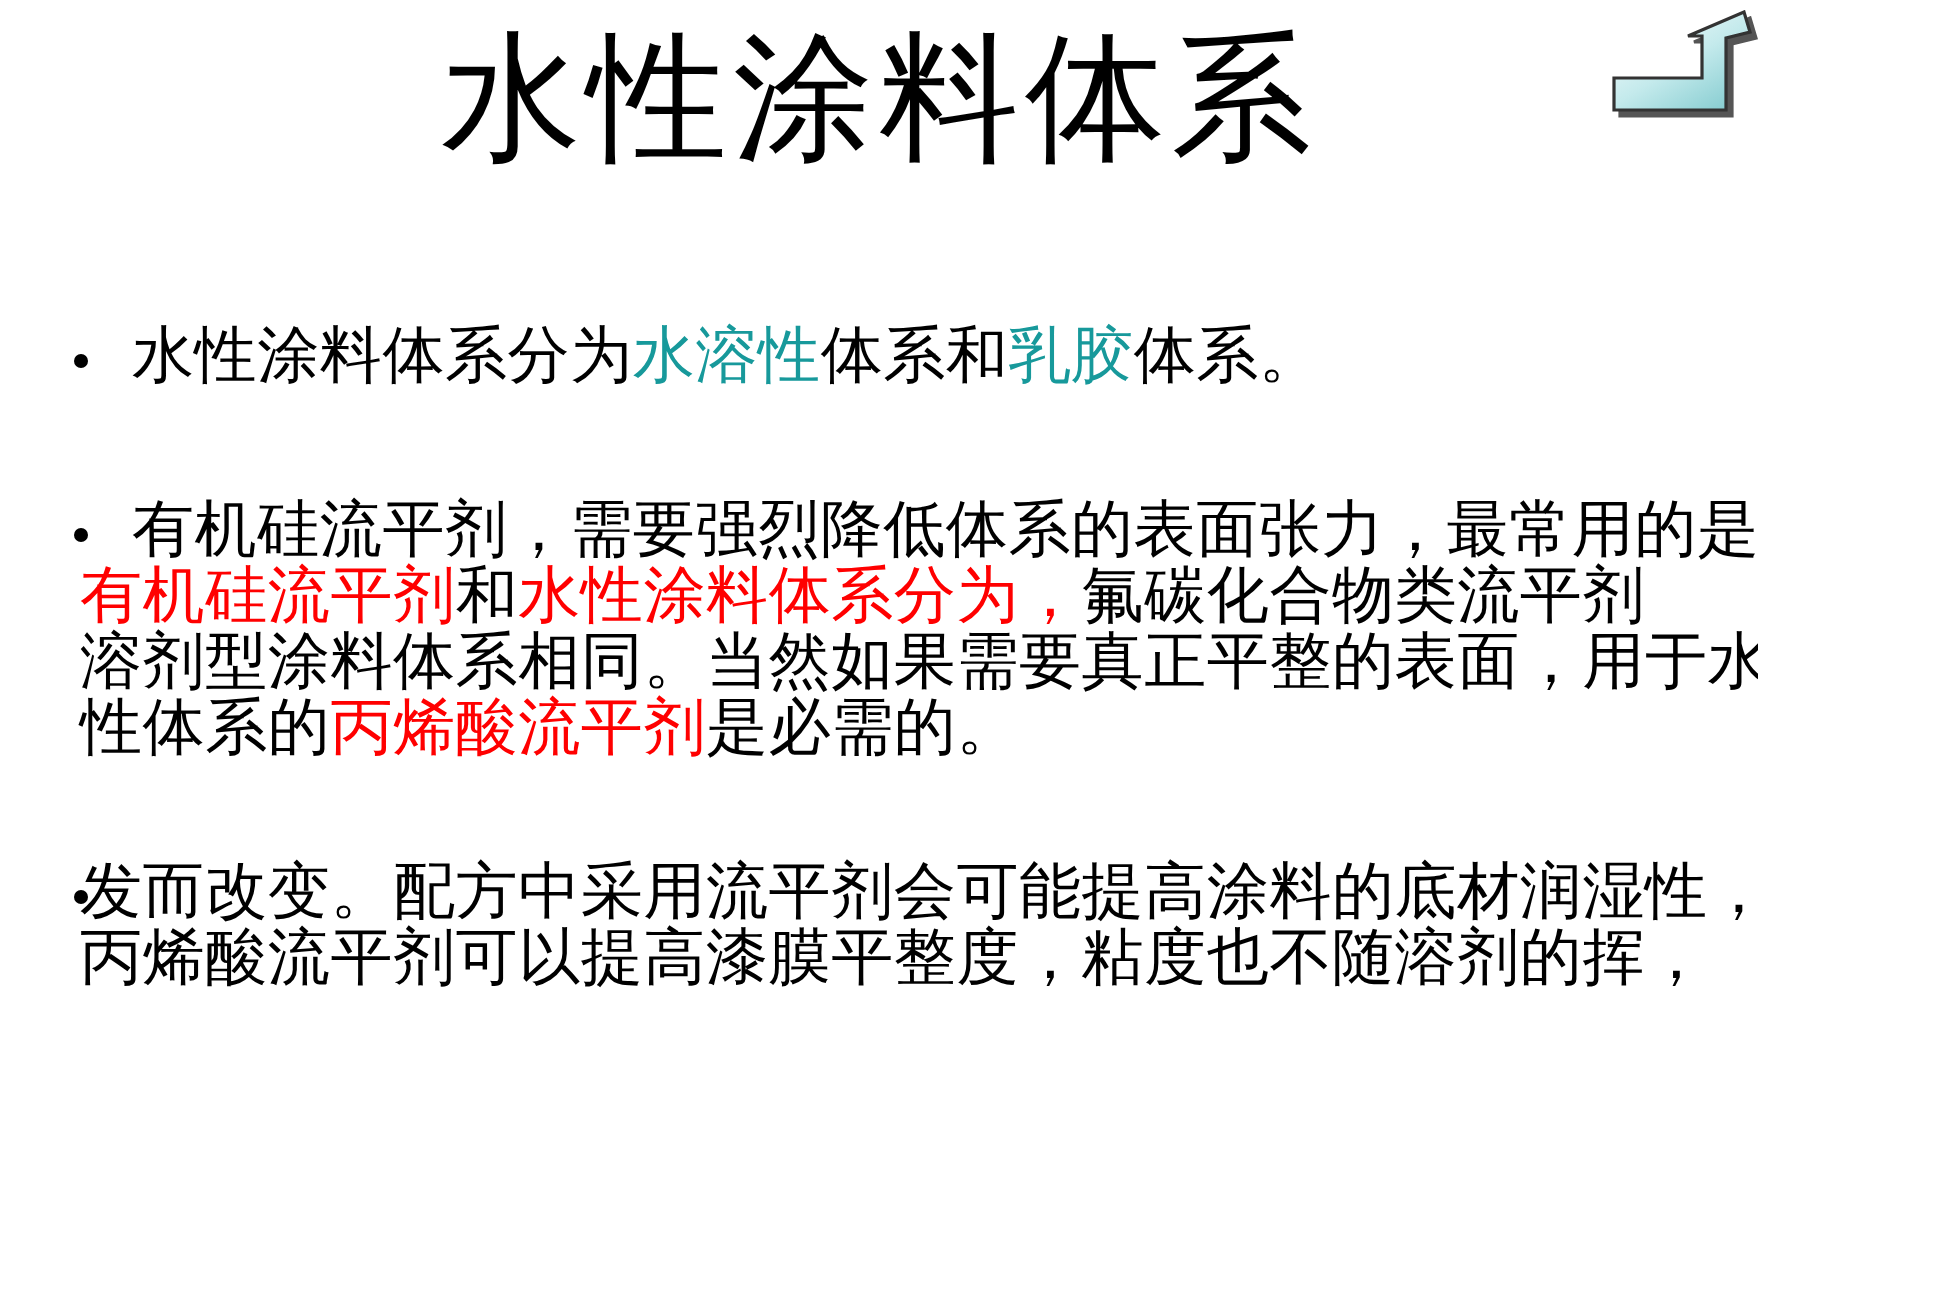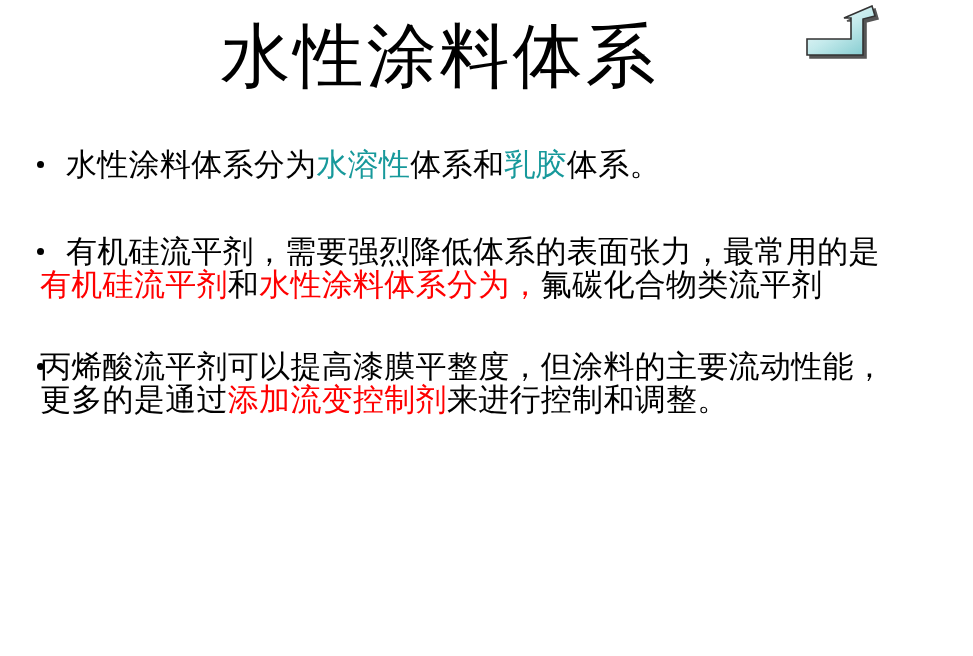"水性涂料体系" .slide { font-family: Liberation Sans, sans-serif -> Liberation Mono, monospace }
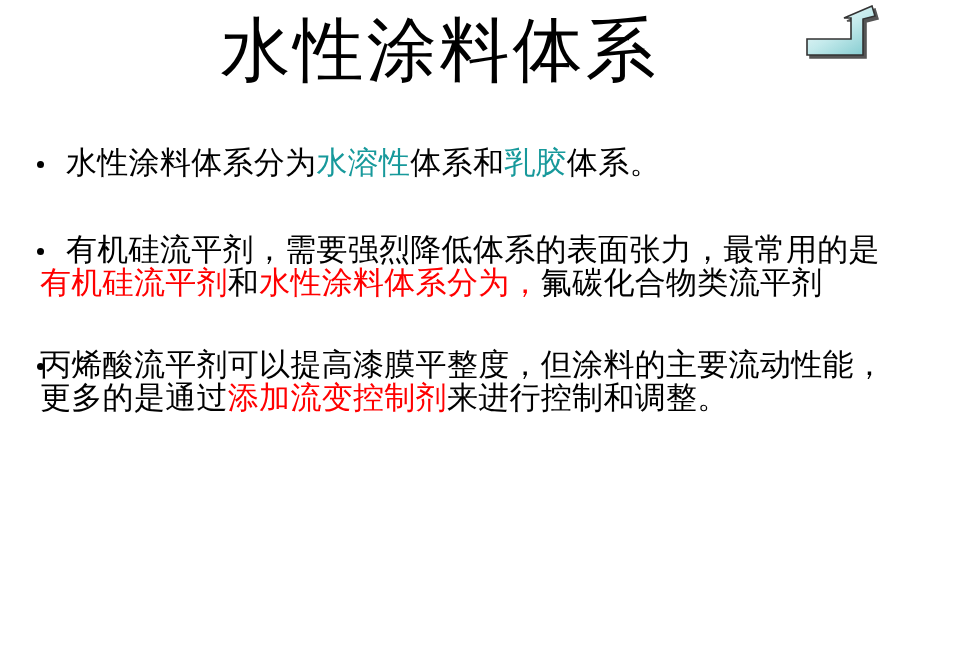"水性涂料体系分为水溶性体系和乳胶体系。" .content { top: 148px -> 164px }
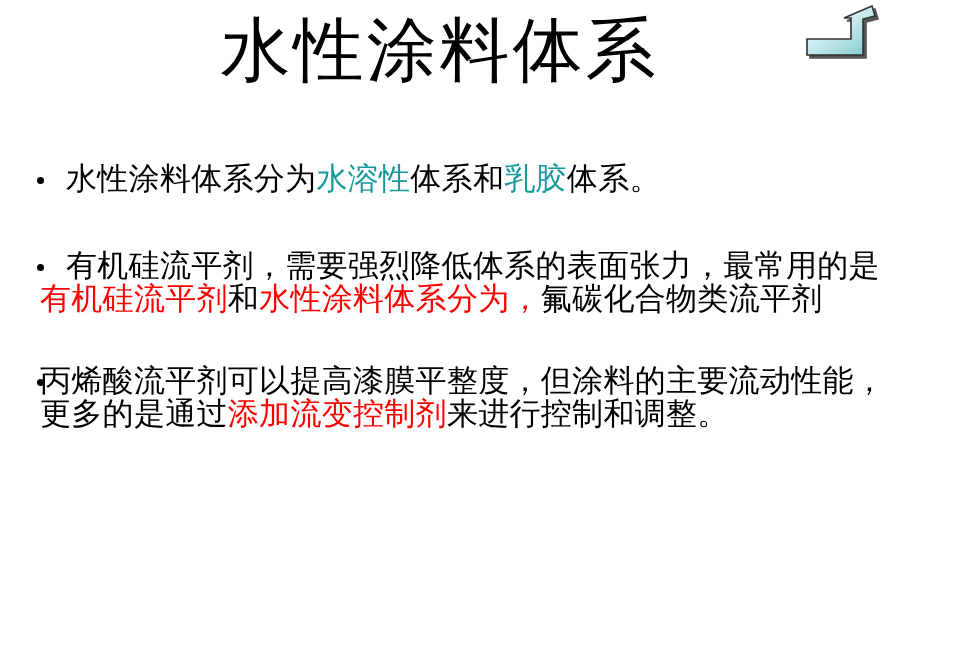"溶剂型涂料体系相同。当然如果需要真正平整的表面，用于水" div.line { html: none -> <div><span>溶剂型涂料体系相同。当然如果需要真正平整的表面，用于水</span></div> }
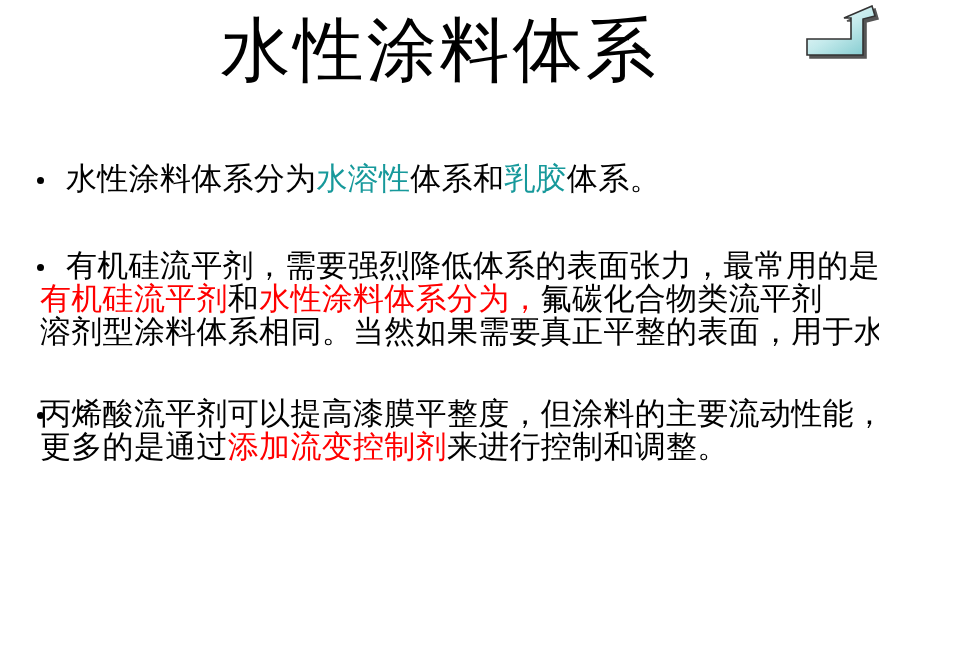"性体系的丙烯酸流平剂是必需的。" div.line { html: none -> <div><span>性体系的</span><span>丙烯酸流平剂</span><span>是必需的。</span></div> }
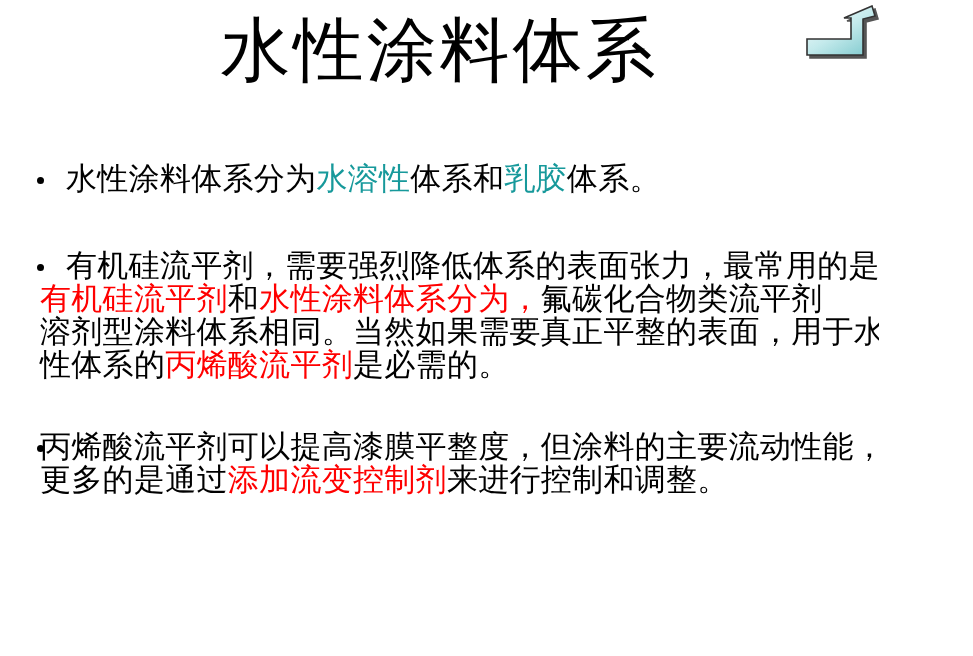"发而改变。配方中采用流平剂会可能提高涂料的底材润湿性，" div.line { html: none -> <div><span>发而改变。配方中采用流平剂会可能提高涂料的底材润湿性，</span></div> }
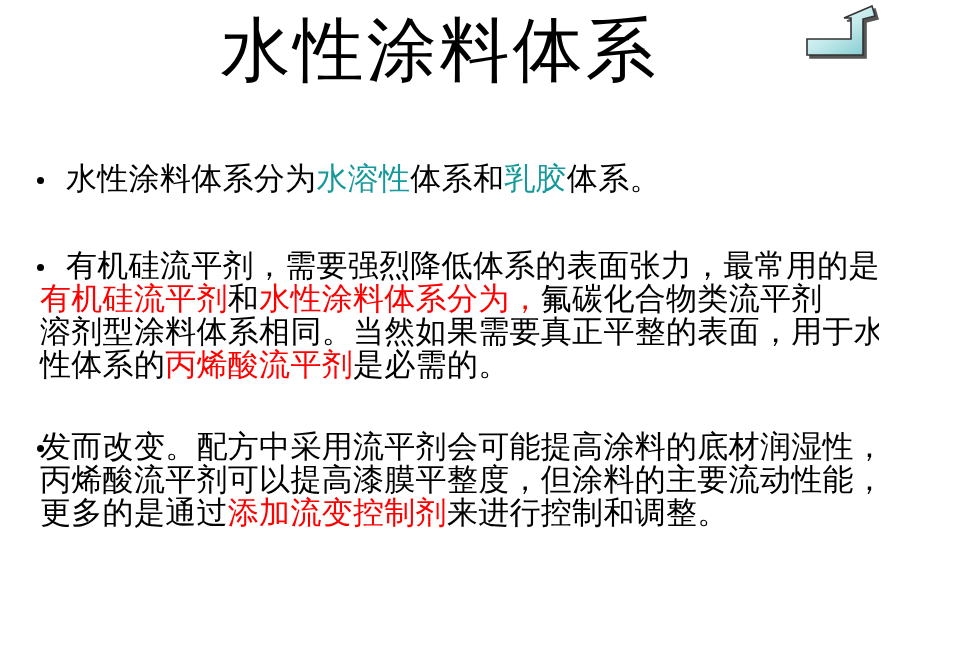"丙烯酸流平剂可以提高漆膜平整度，但涂料的主要流动性能，" span { text: 但涂料的主要流动性能 -> 粘度也不随溶剂的挥 }
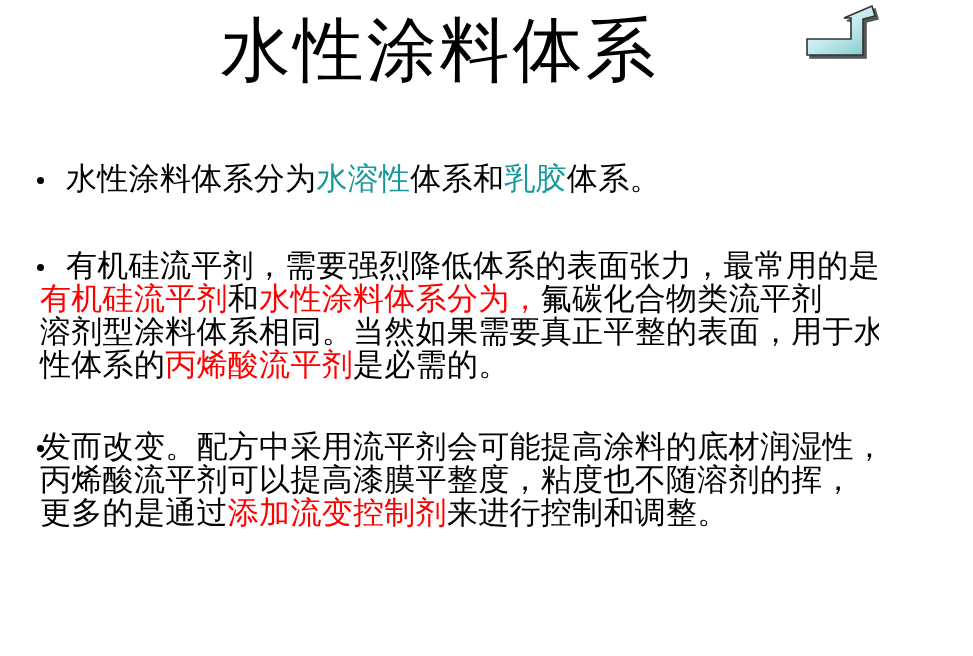"更多的是通过添加流变控制剂来进行控制和调整。" div.line { html: <div><span>更多的是通过</span><span>添加流变控制剂</span><span>来进行控制和调整。</span></div> -> none }
